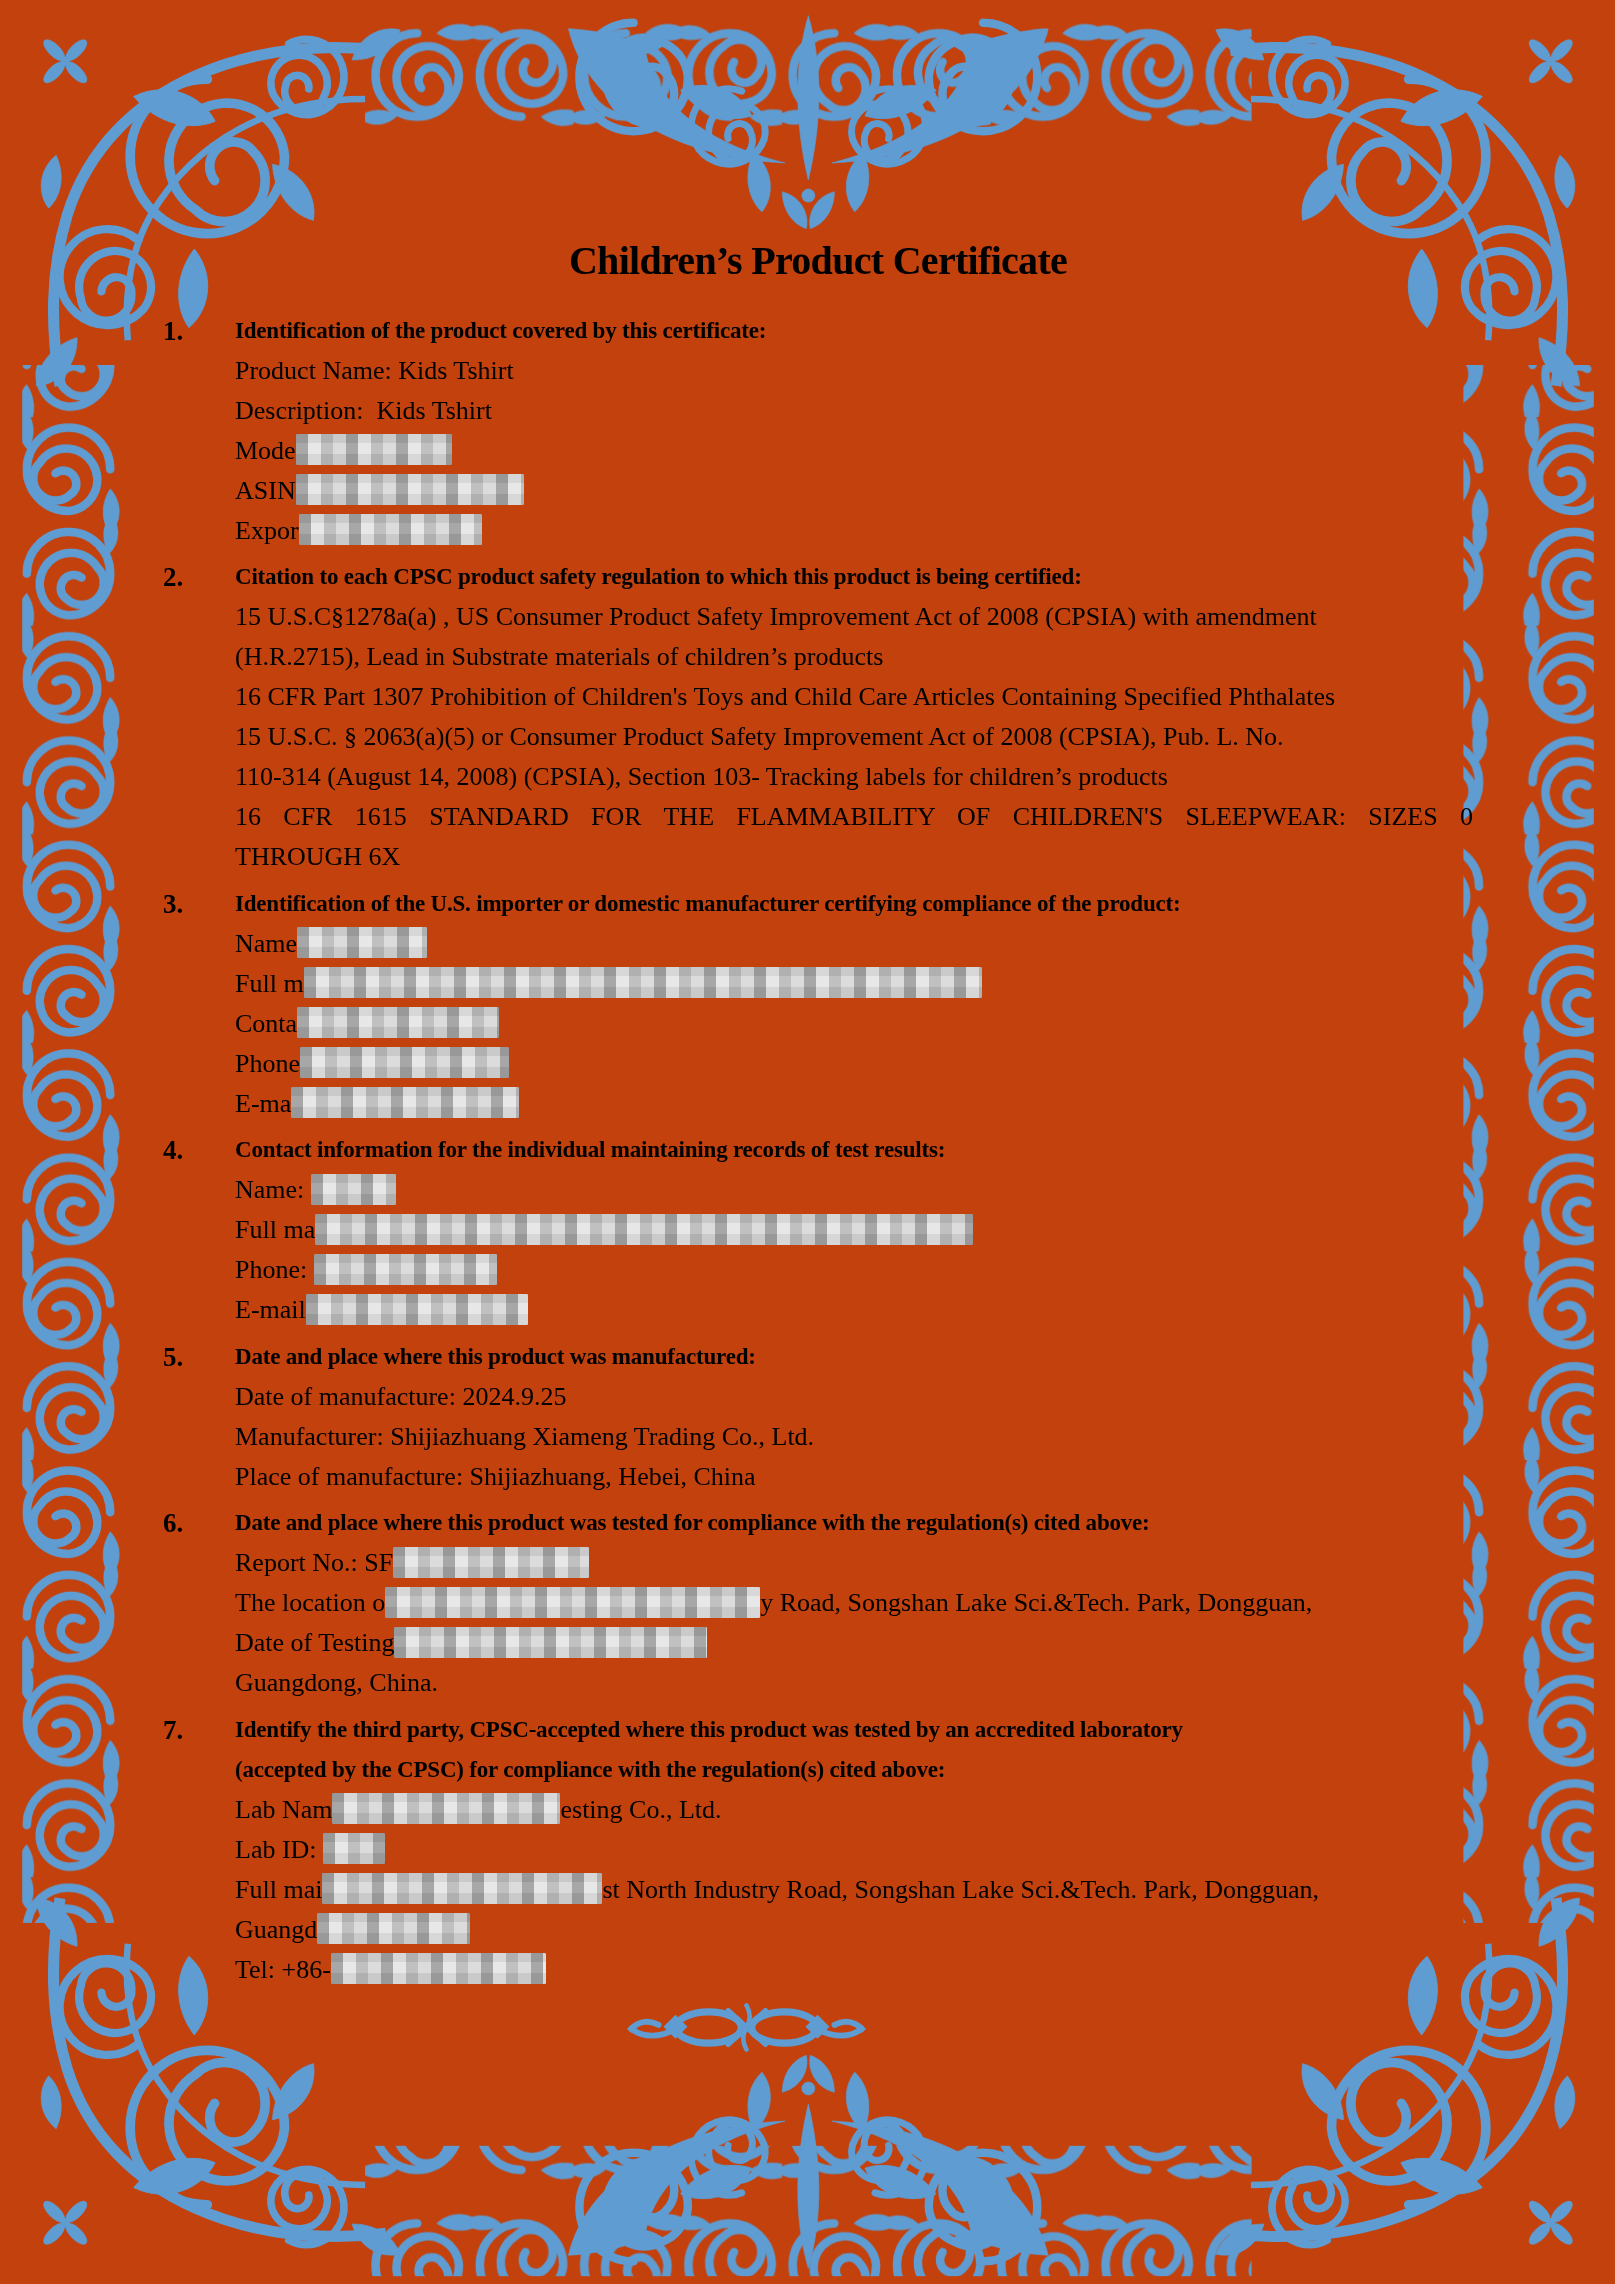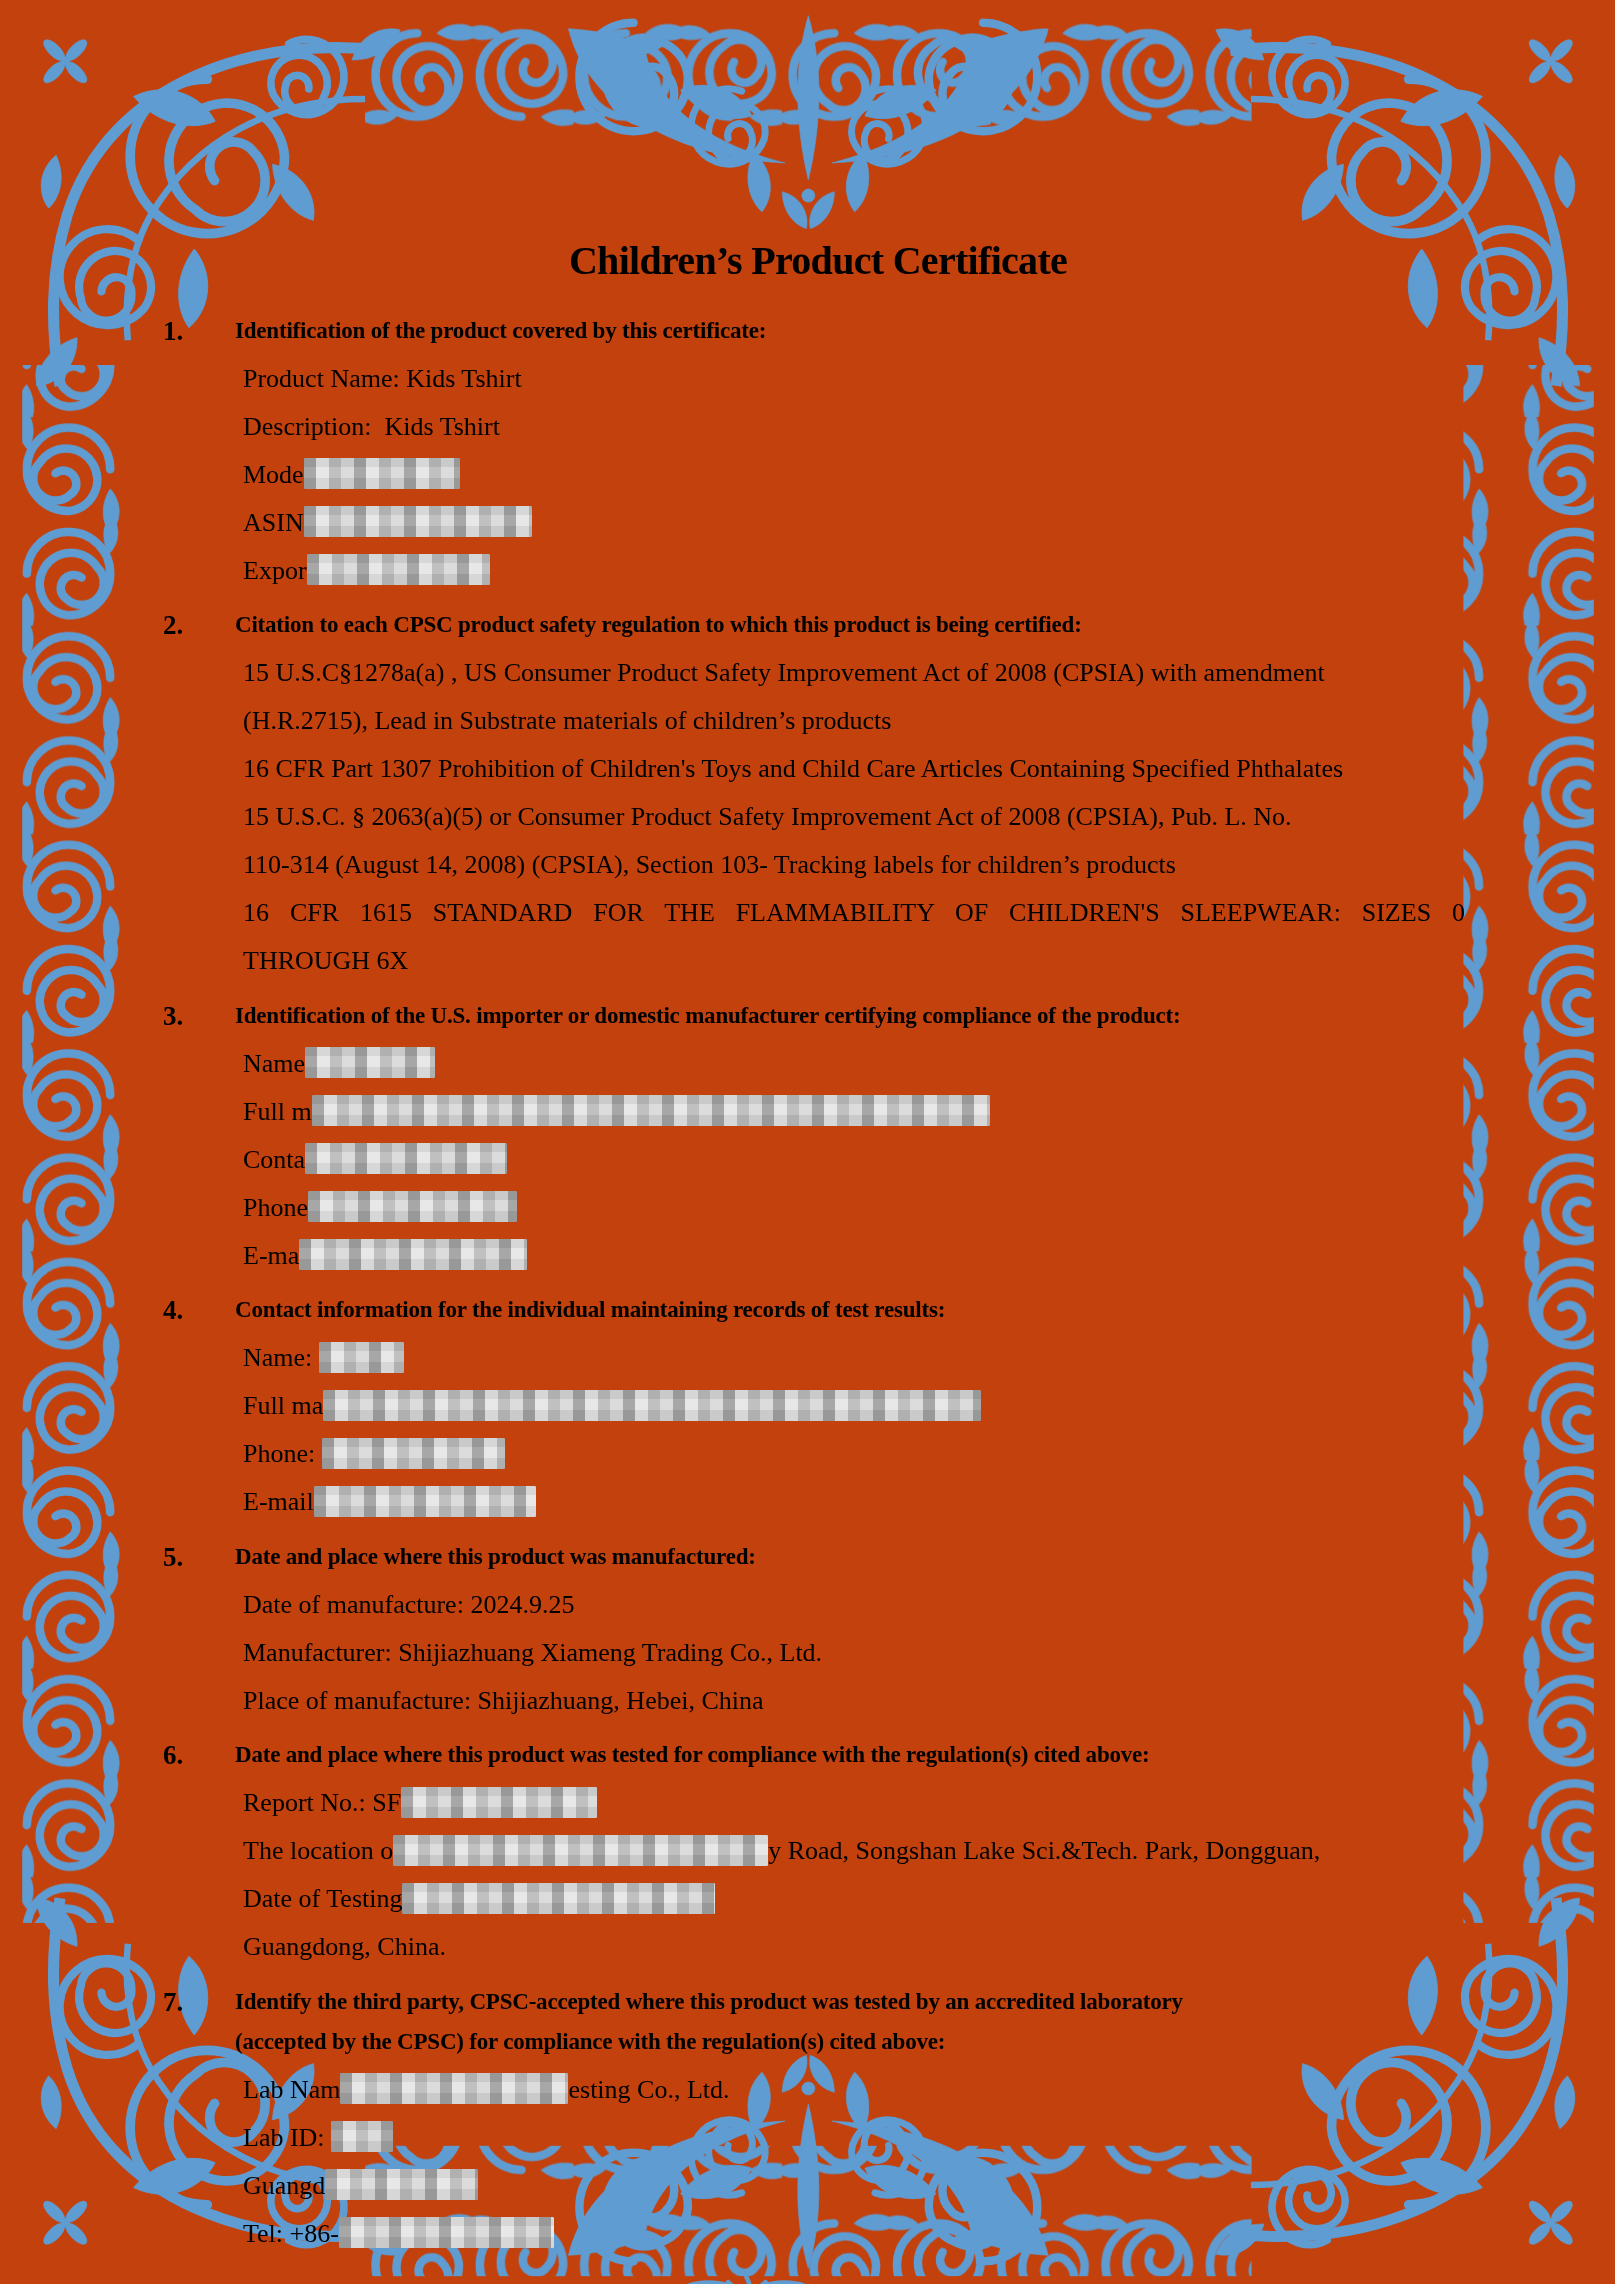"Product Name: Kids Tshirt" .line { margin: 8px -> 0 }
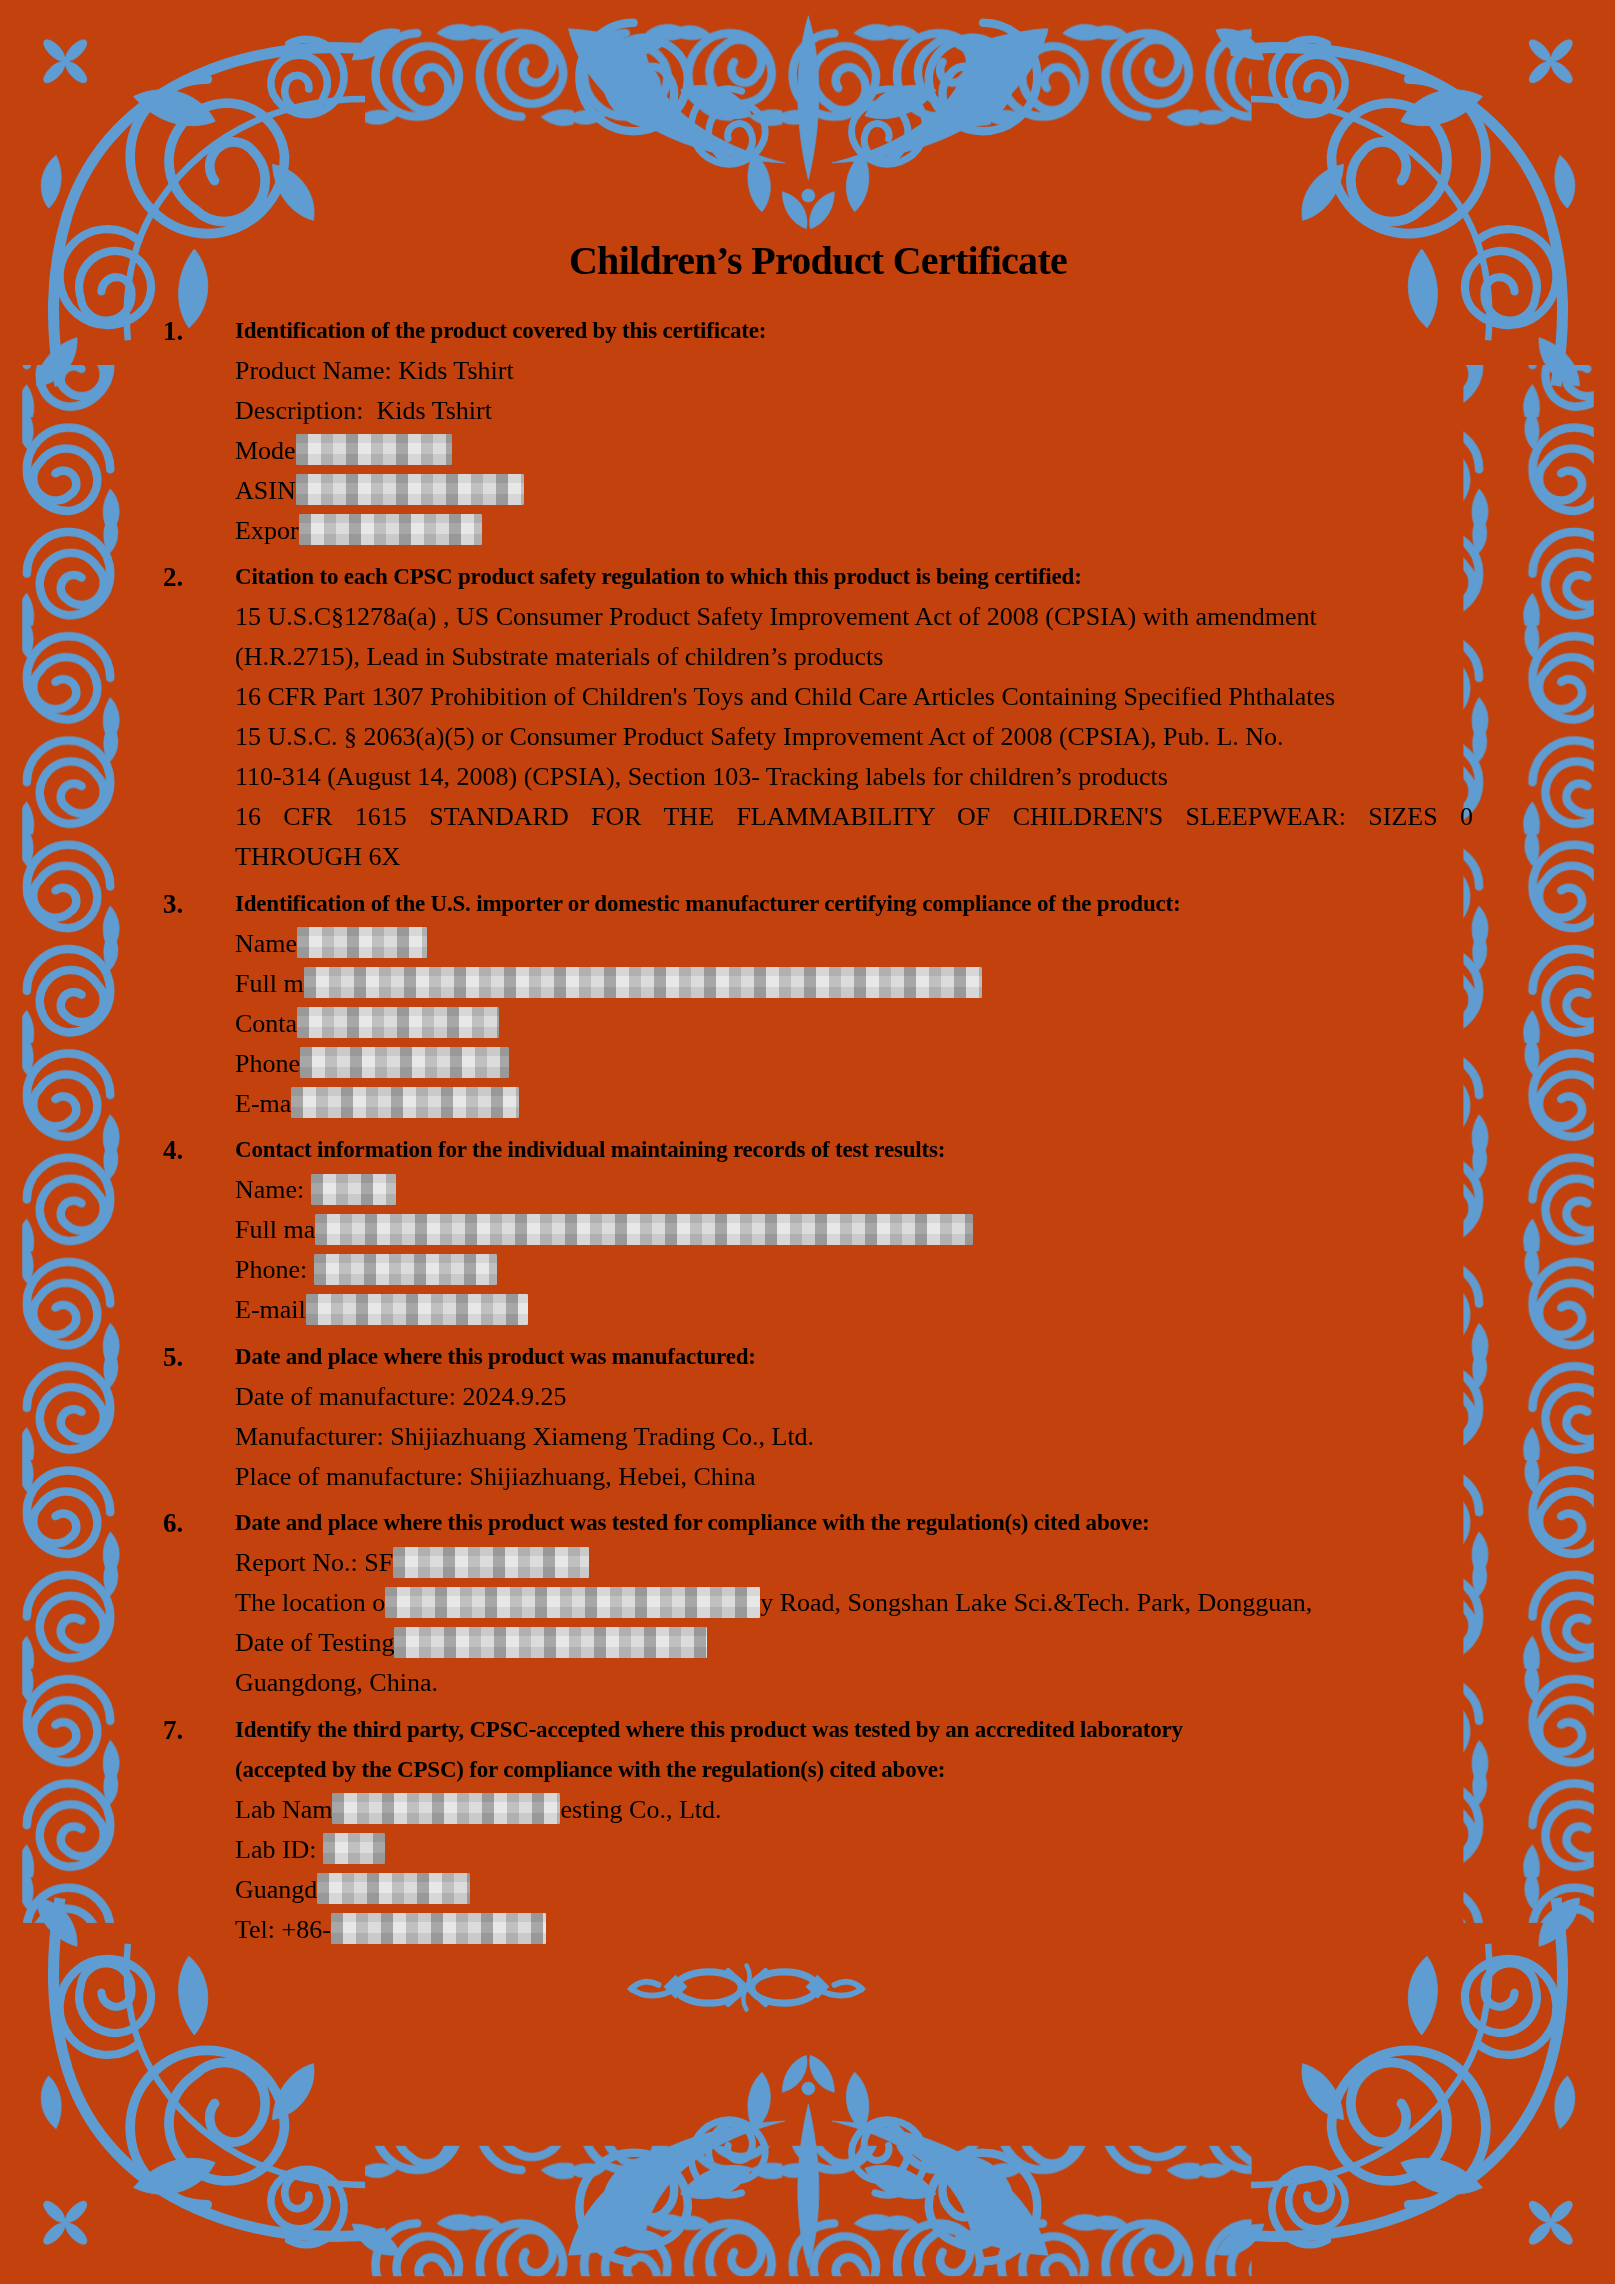"Full mai st North Industry" p.line { html: none -> <p><span>Full mai</span><span></span><span>st North Industry Road, Songshan Lake Sci.&amp;Tech. Park, Dongguan,</span></p> }
